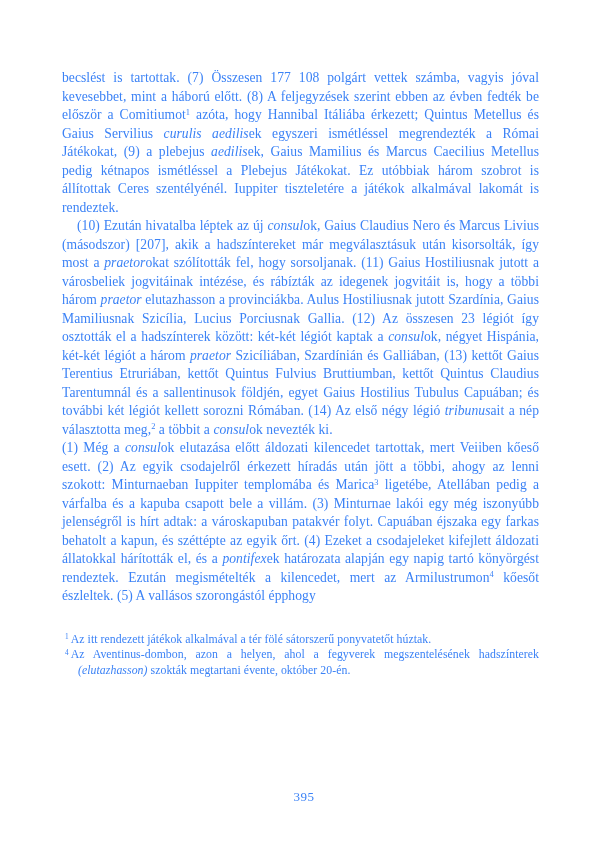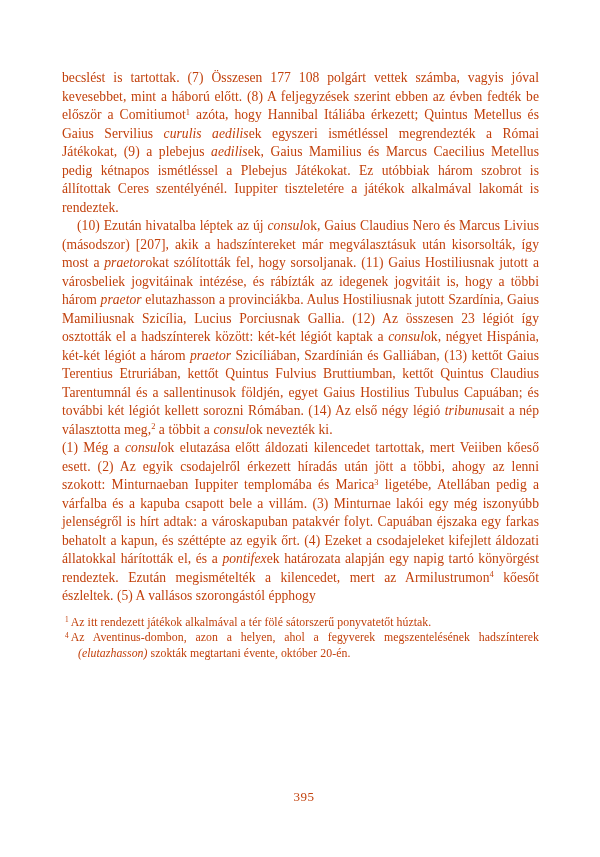"becslést is tartottak. (7) Összesen" .page { color: #c2410c -> #3b82f6 }
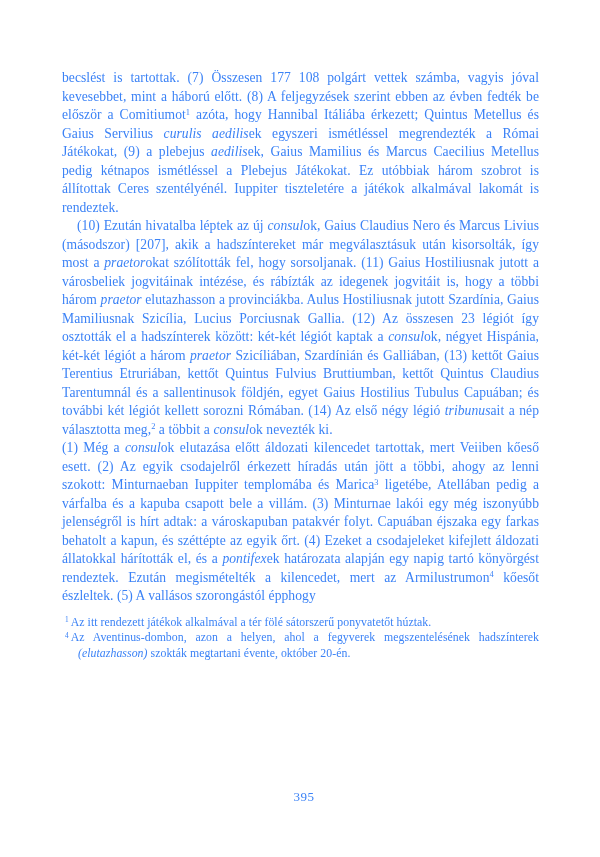"1 Az itt rendezett játékok" .footnotes { margin: 9px 61px 0 65px -> 26px 61px 0 65px }
